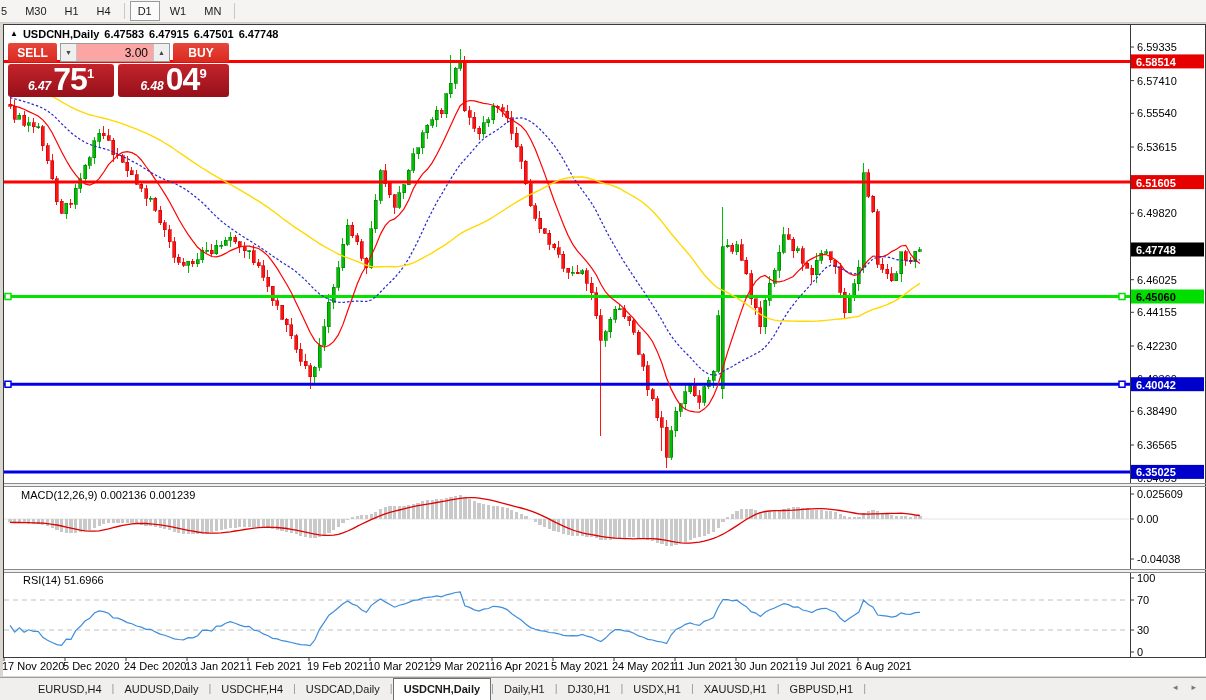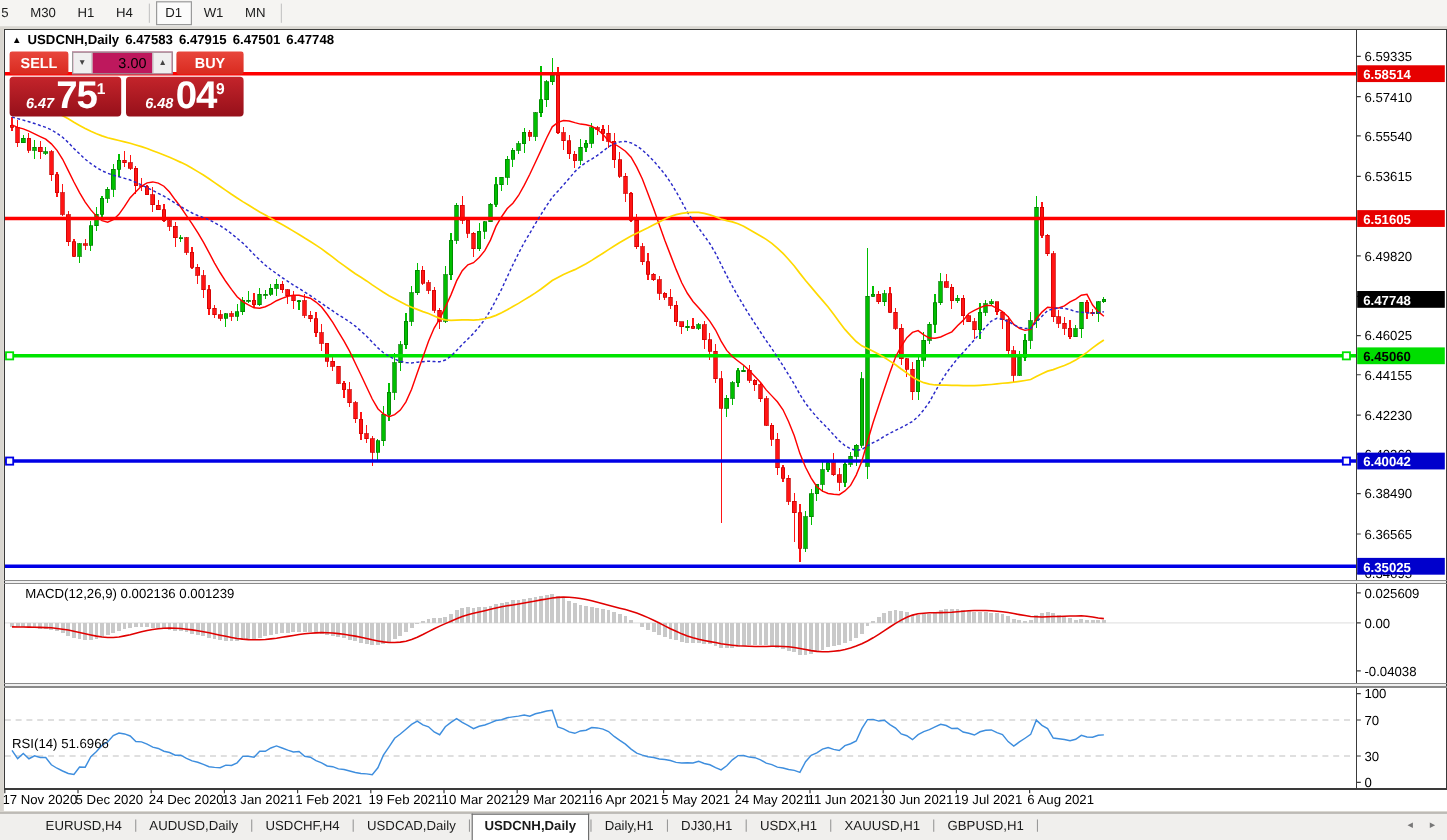"SELL" .tw { width: 195px -> 221px }
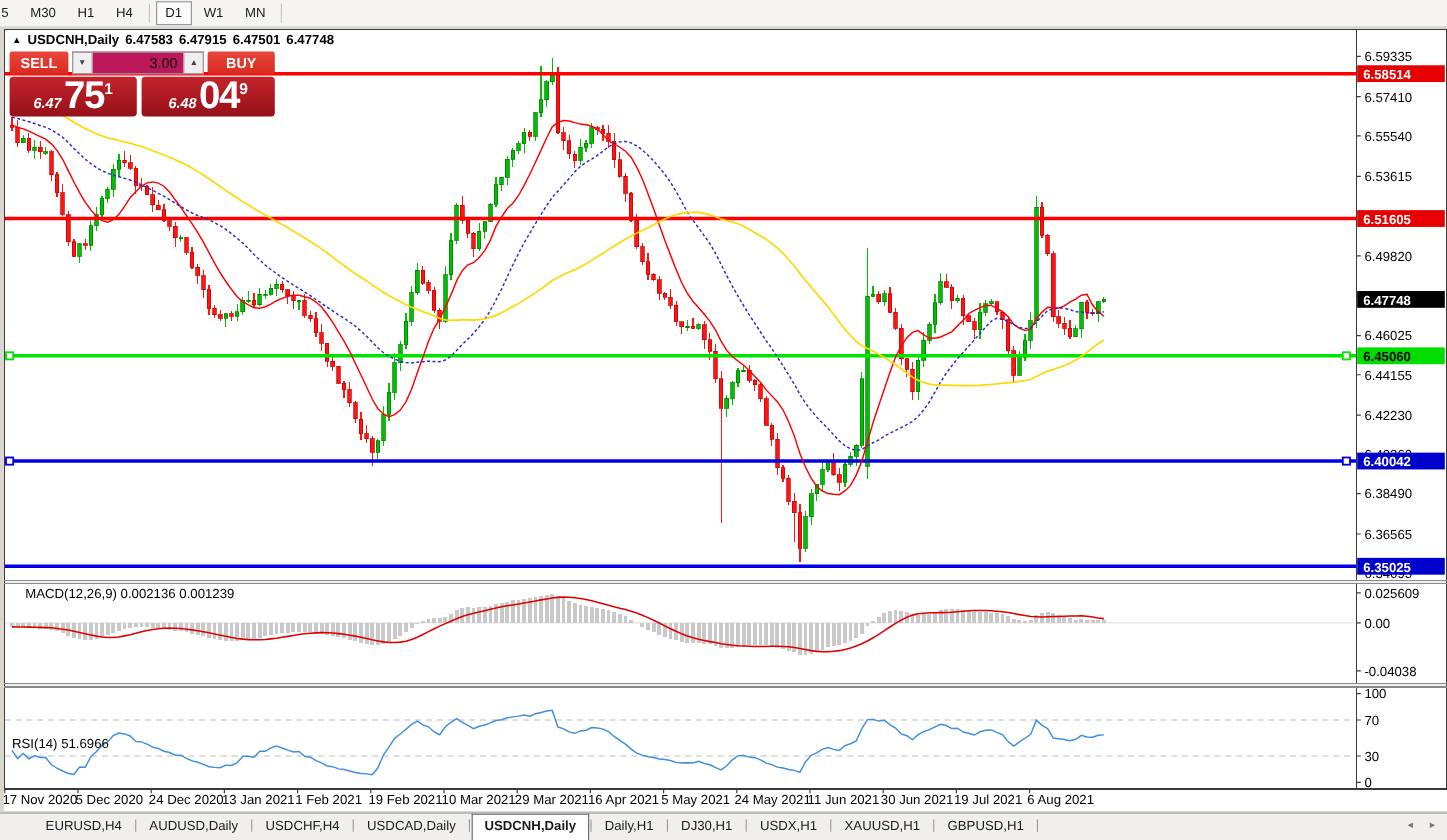"3.00" .spin { background: #be185d -> #fca5a5 }
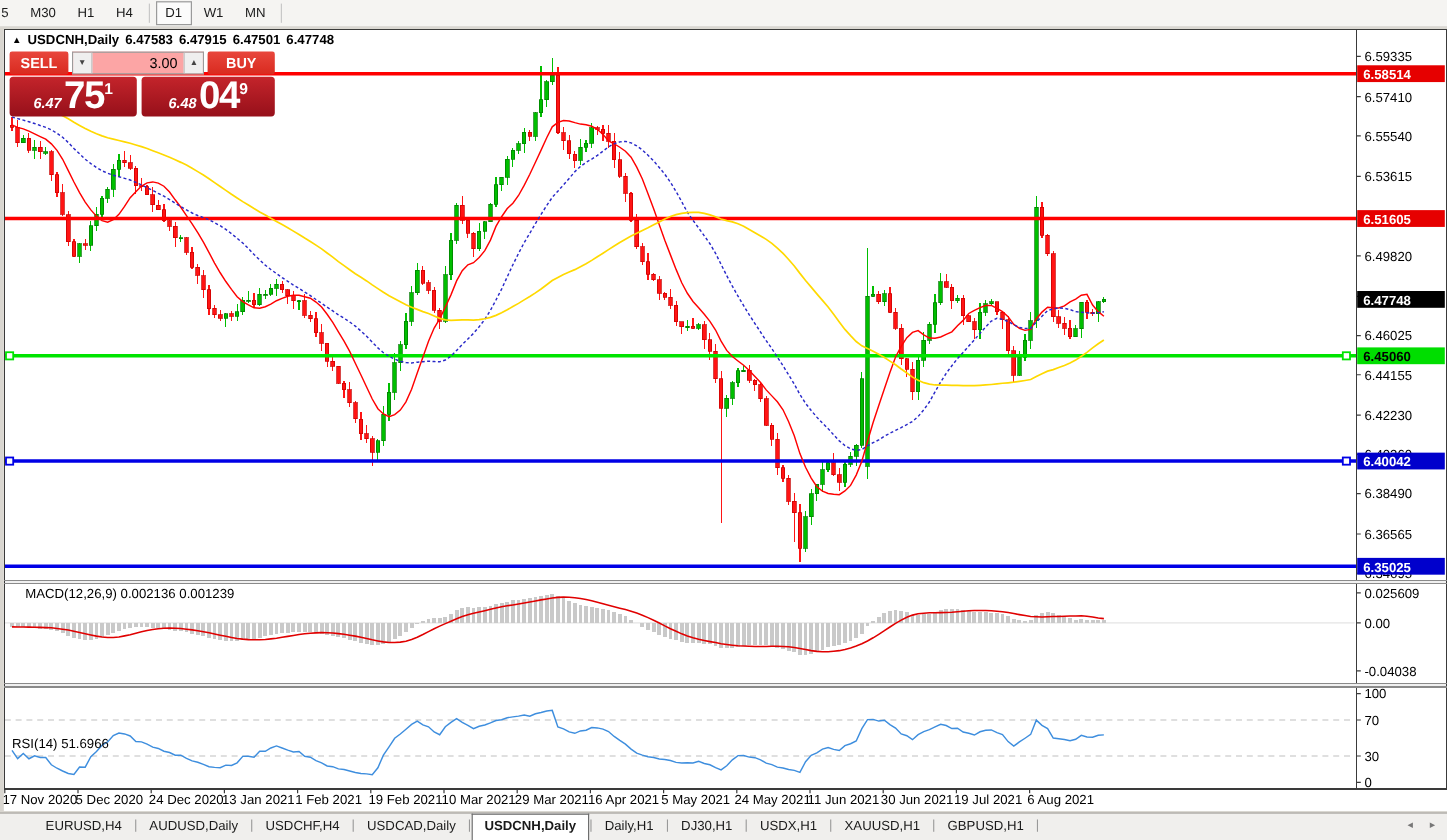"RSI(14) 51.6966" div.indlbl { left: 0 -> 13px; margin-top: 40px -> none }
